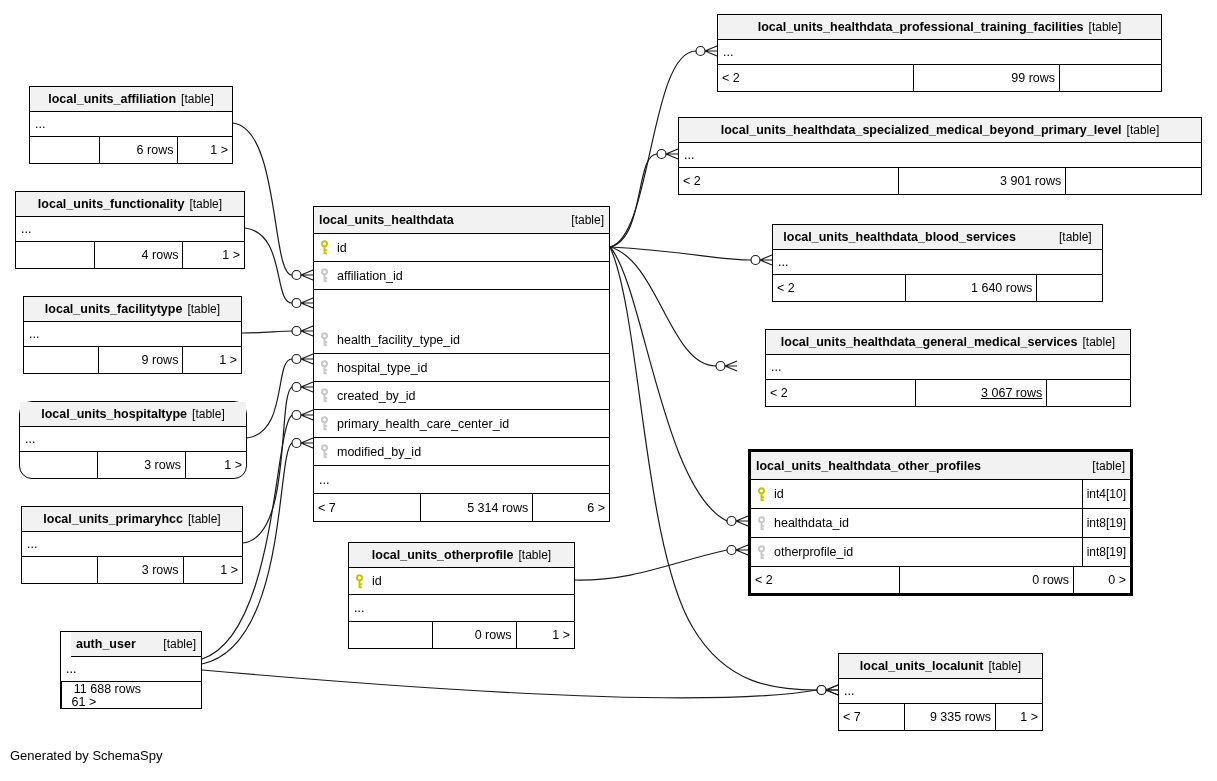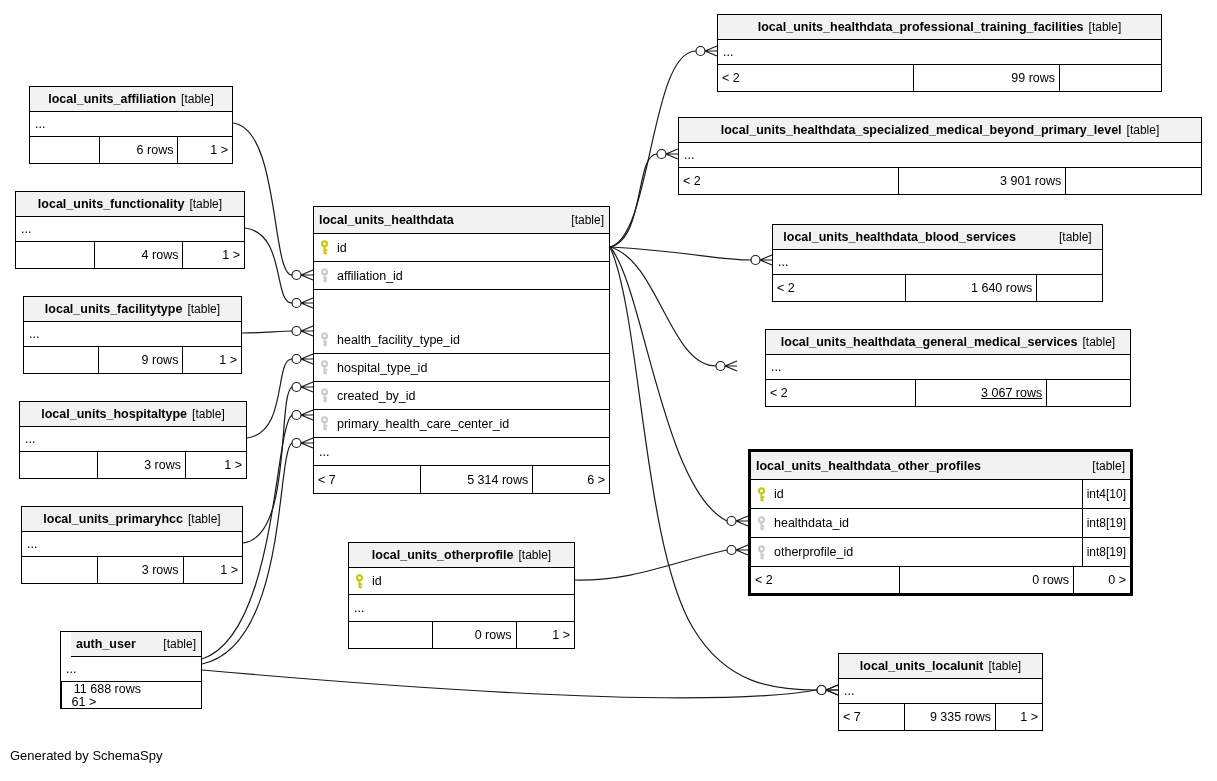"local_units_hospitaltype" div.tbl { border-radius: none -> 13px }
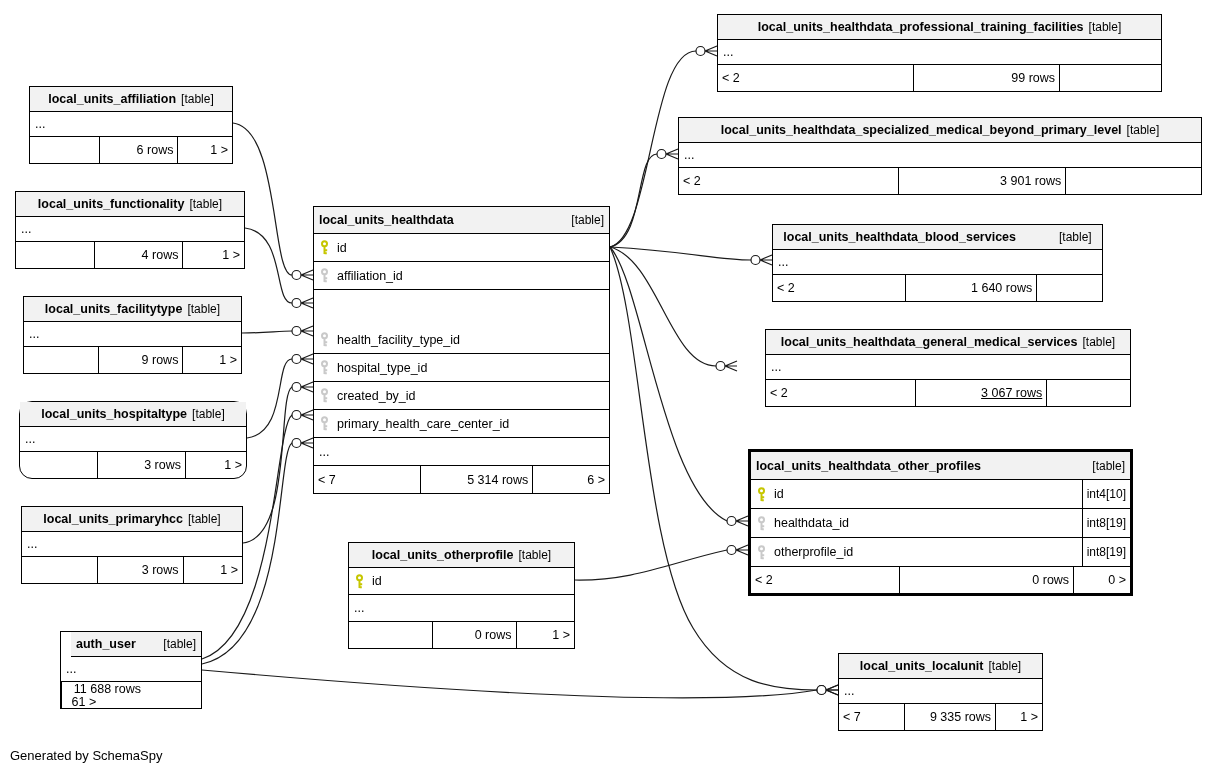"modified_by_id" div.row { html: none -> <div> <svg> <circle></circle> <path></path> </svg> <span>modified_by_id</span> </div> }
